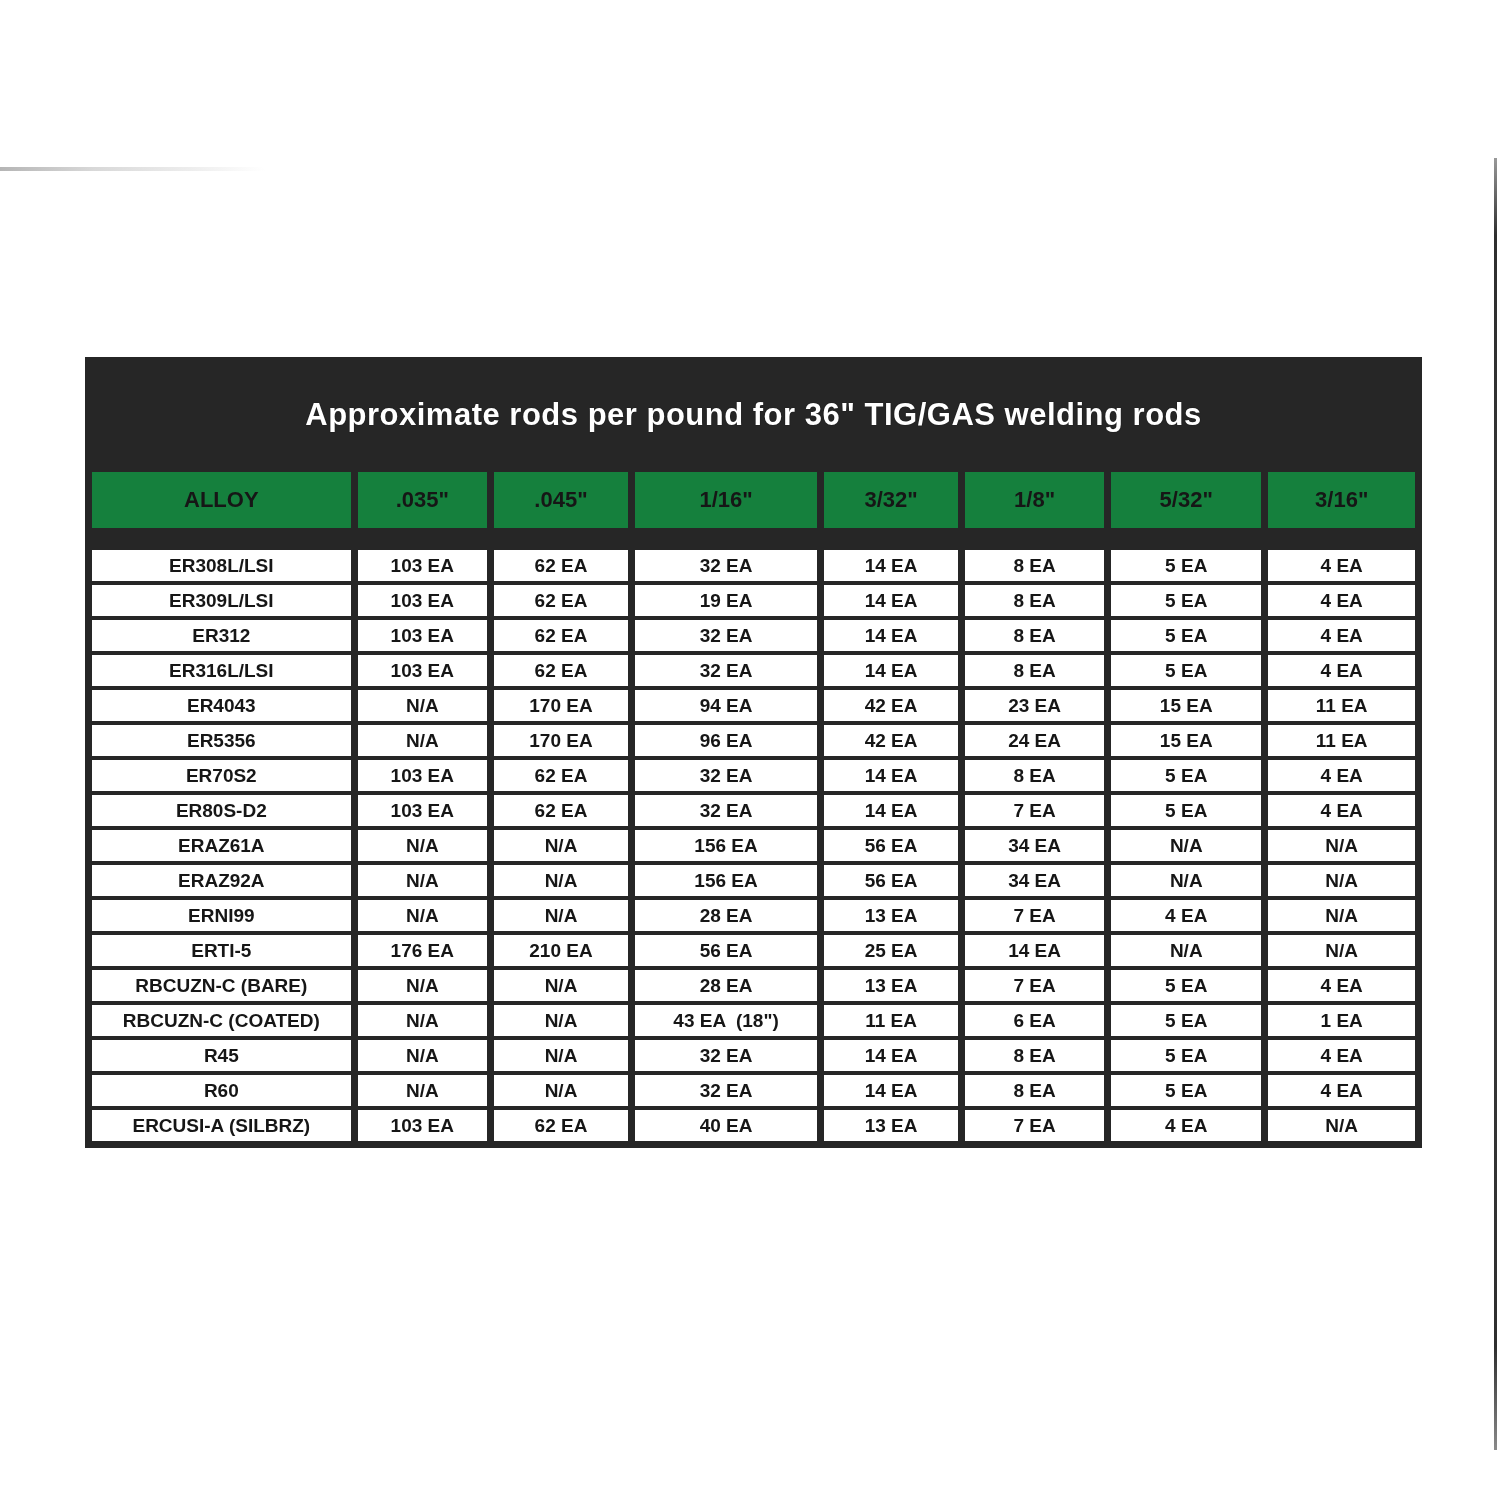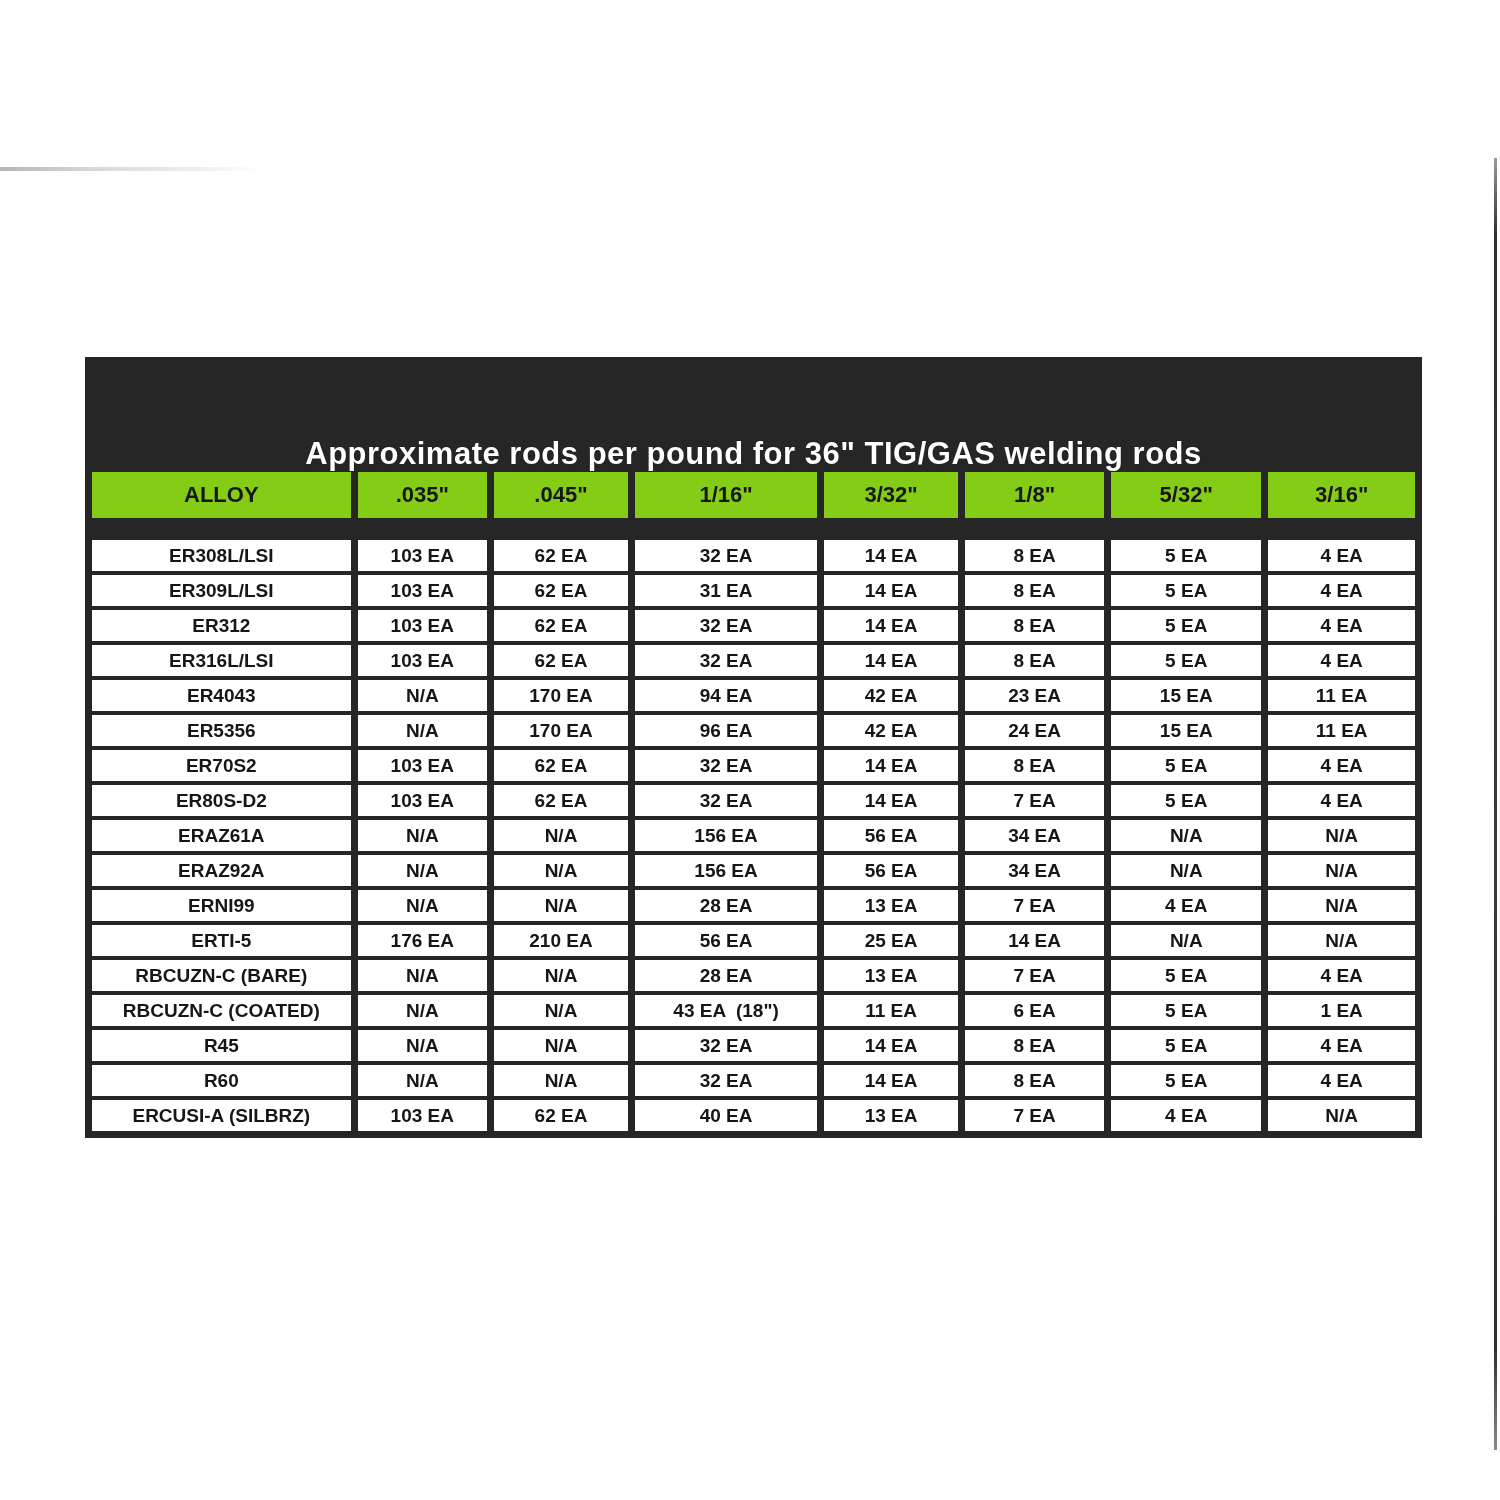"Approximate rods per pound for" .title-band { align-items: flex-end -> center }
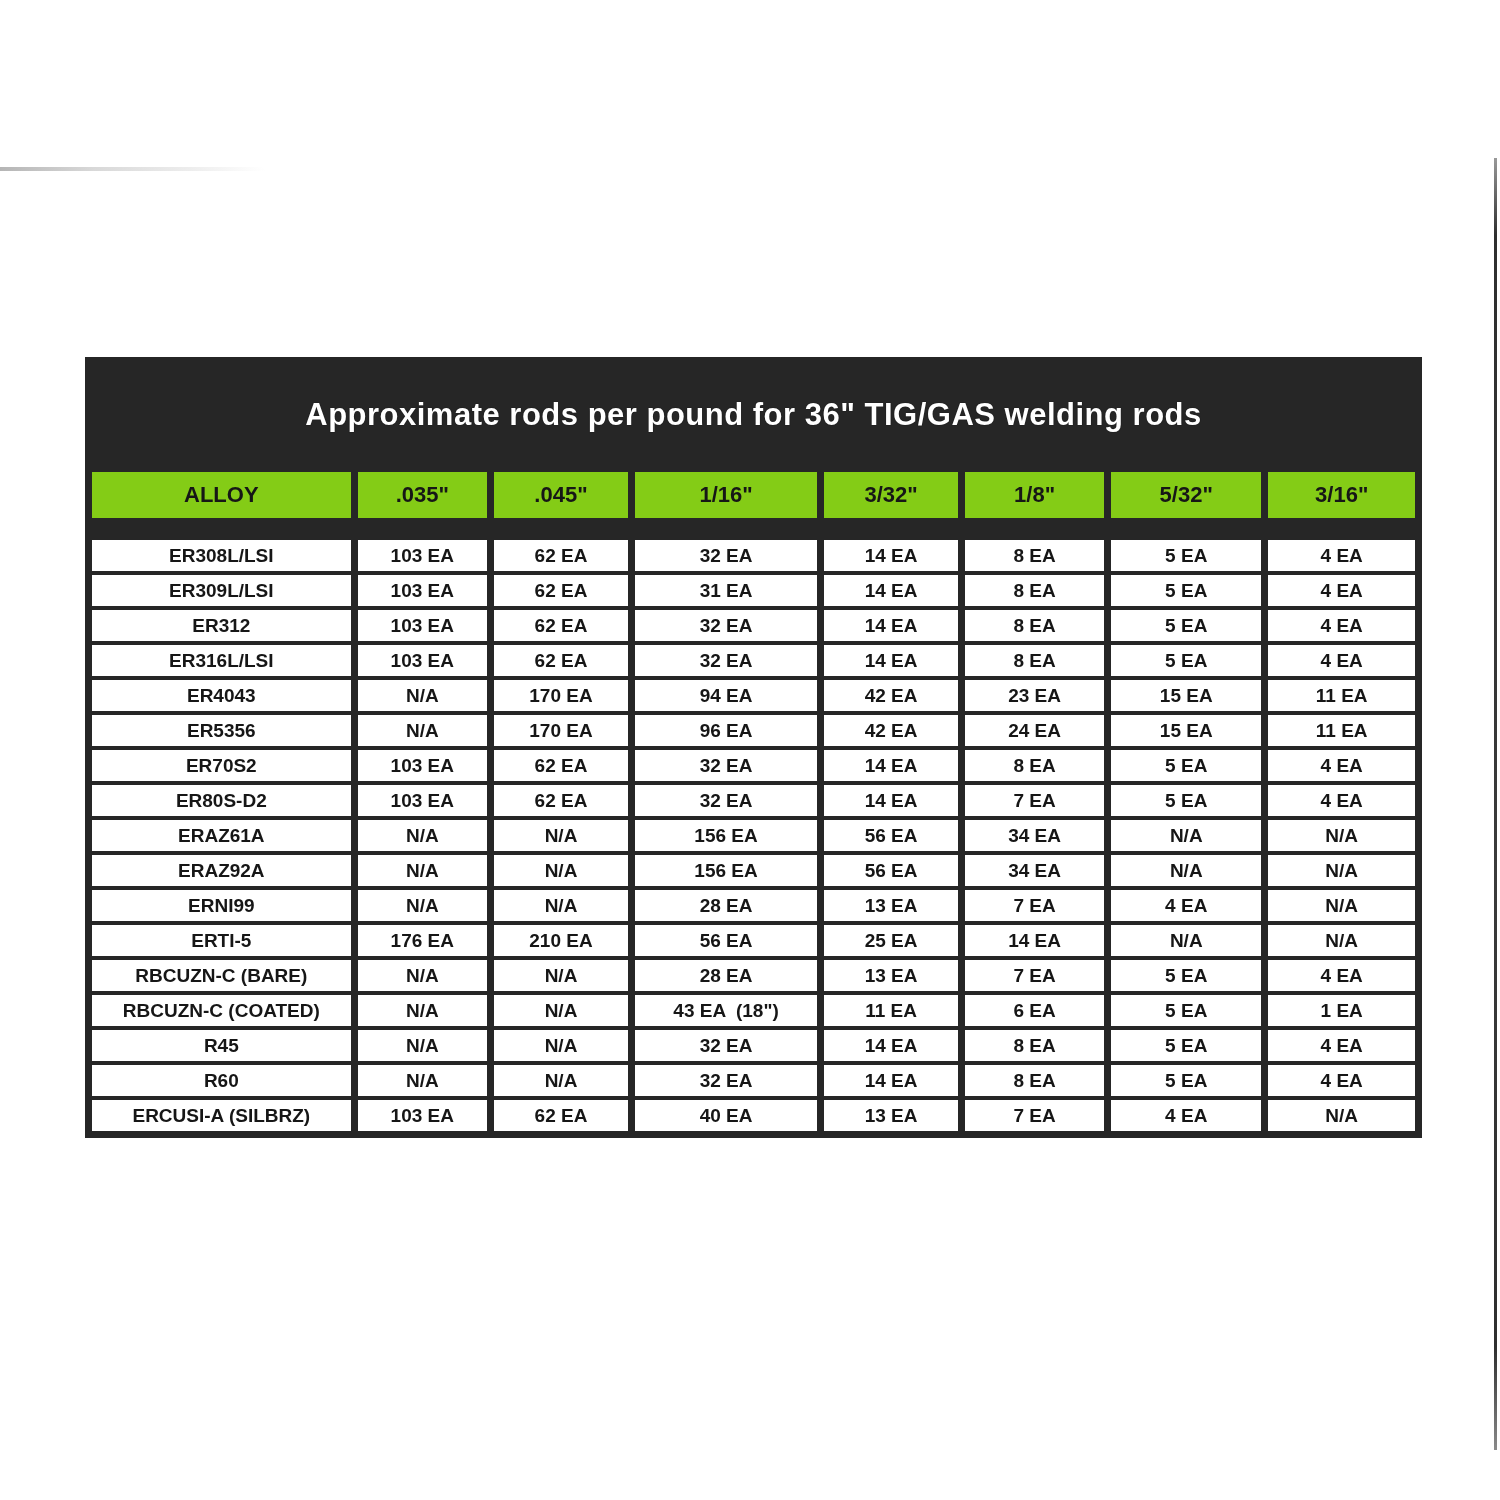"ALLOY" .hcell { background: #84cc16 -> #15803d; height: 46px -> 56px }
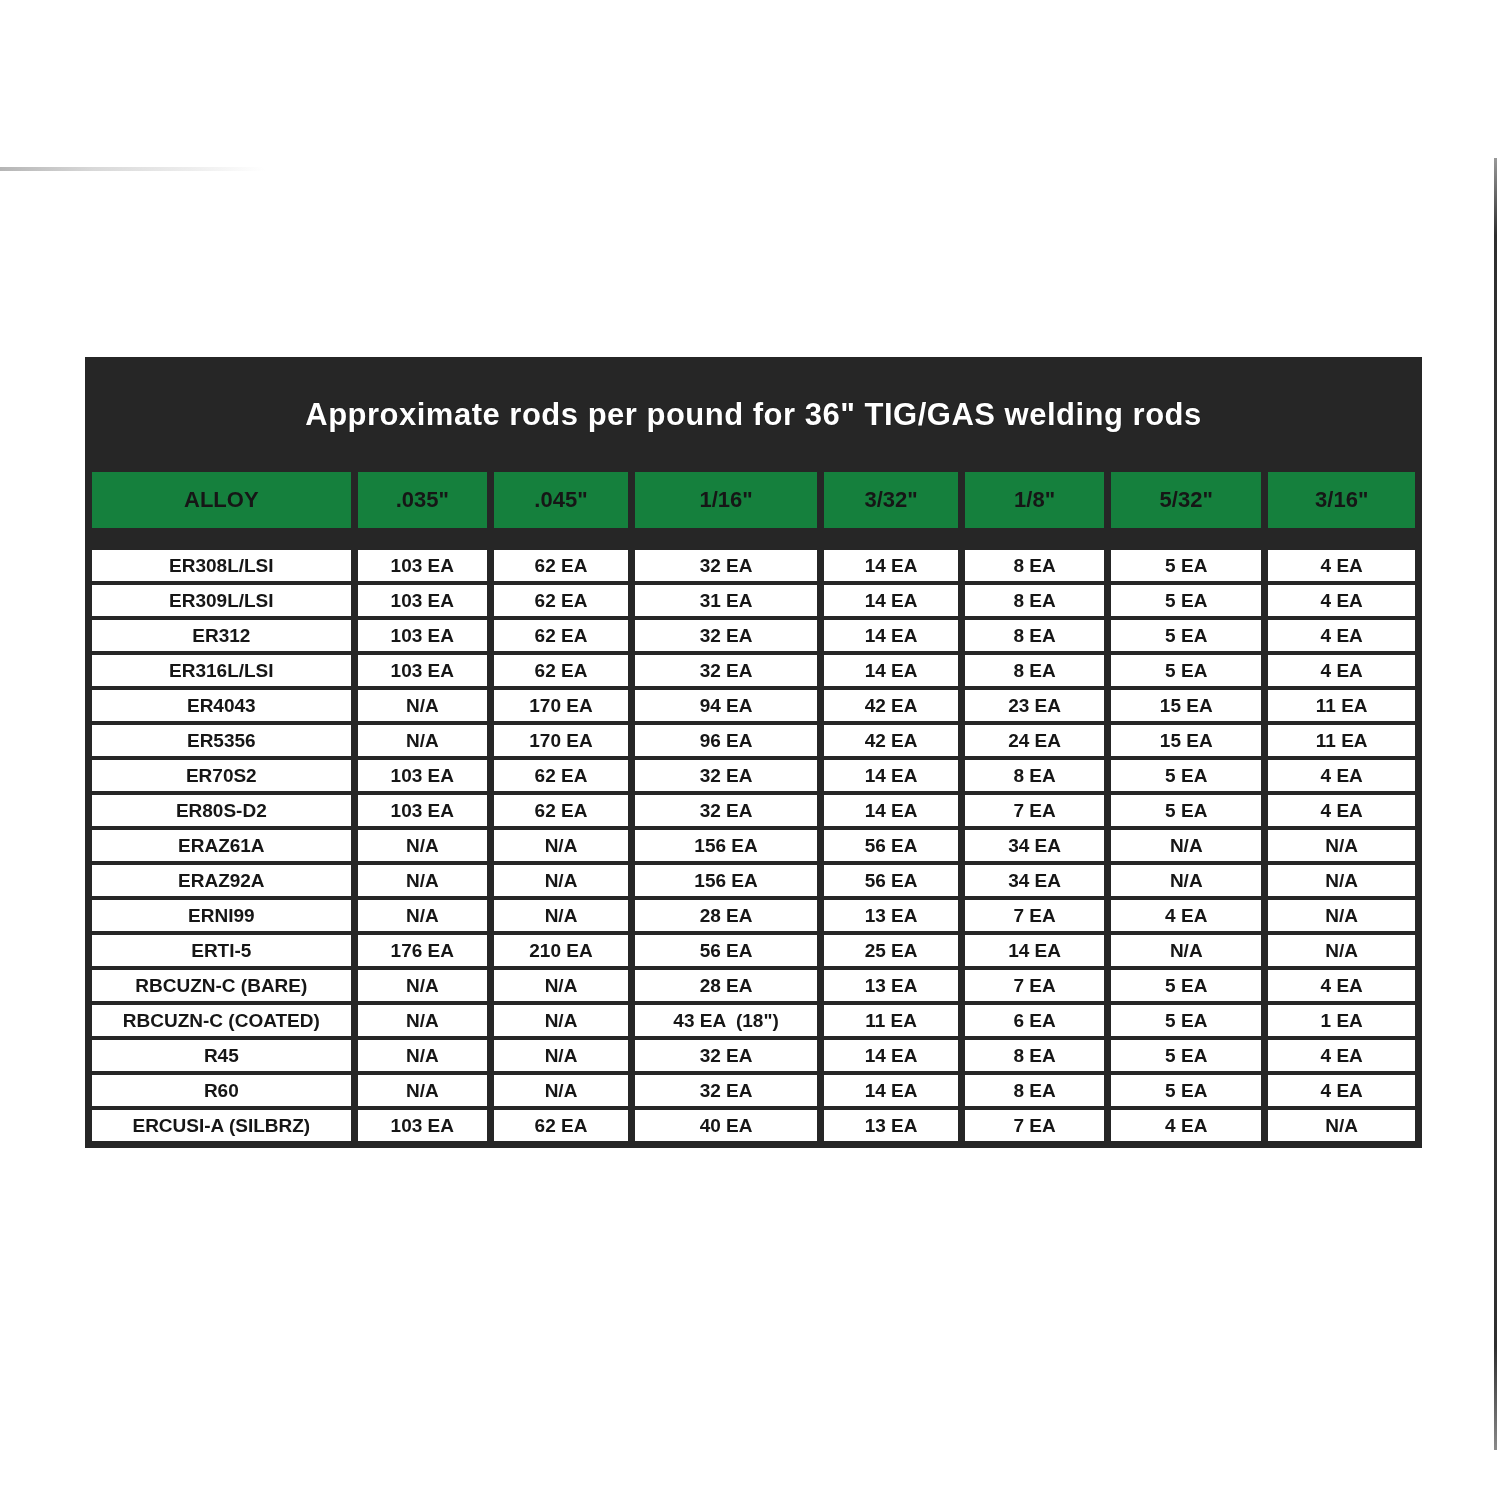"31 EA" div.cell { text: 31 -> 19 }
